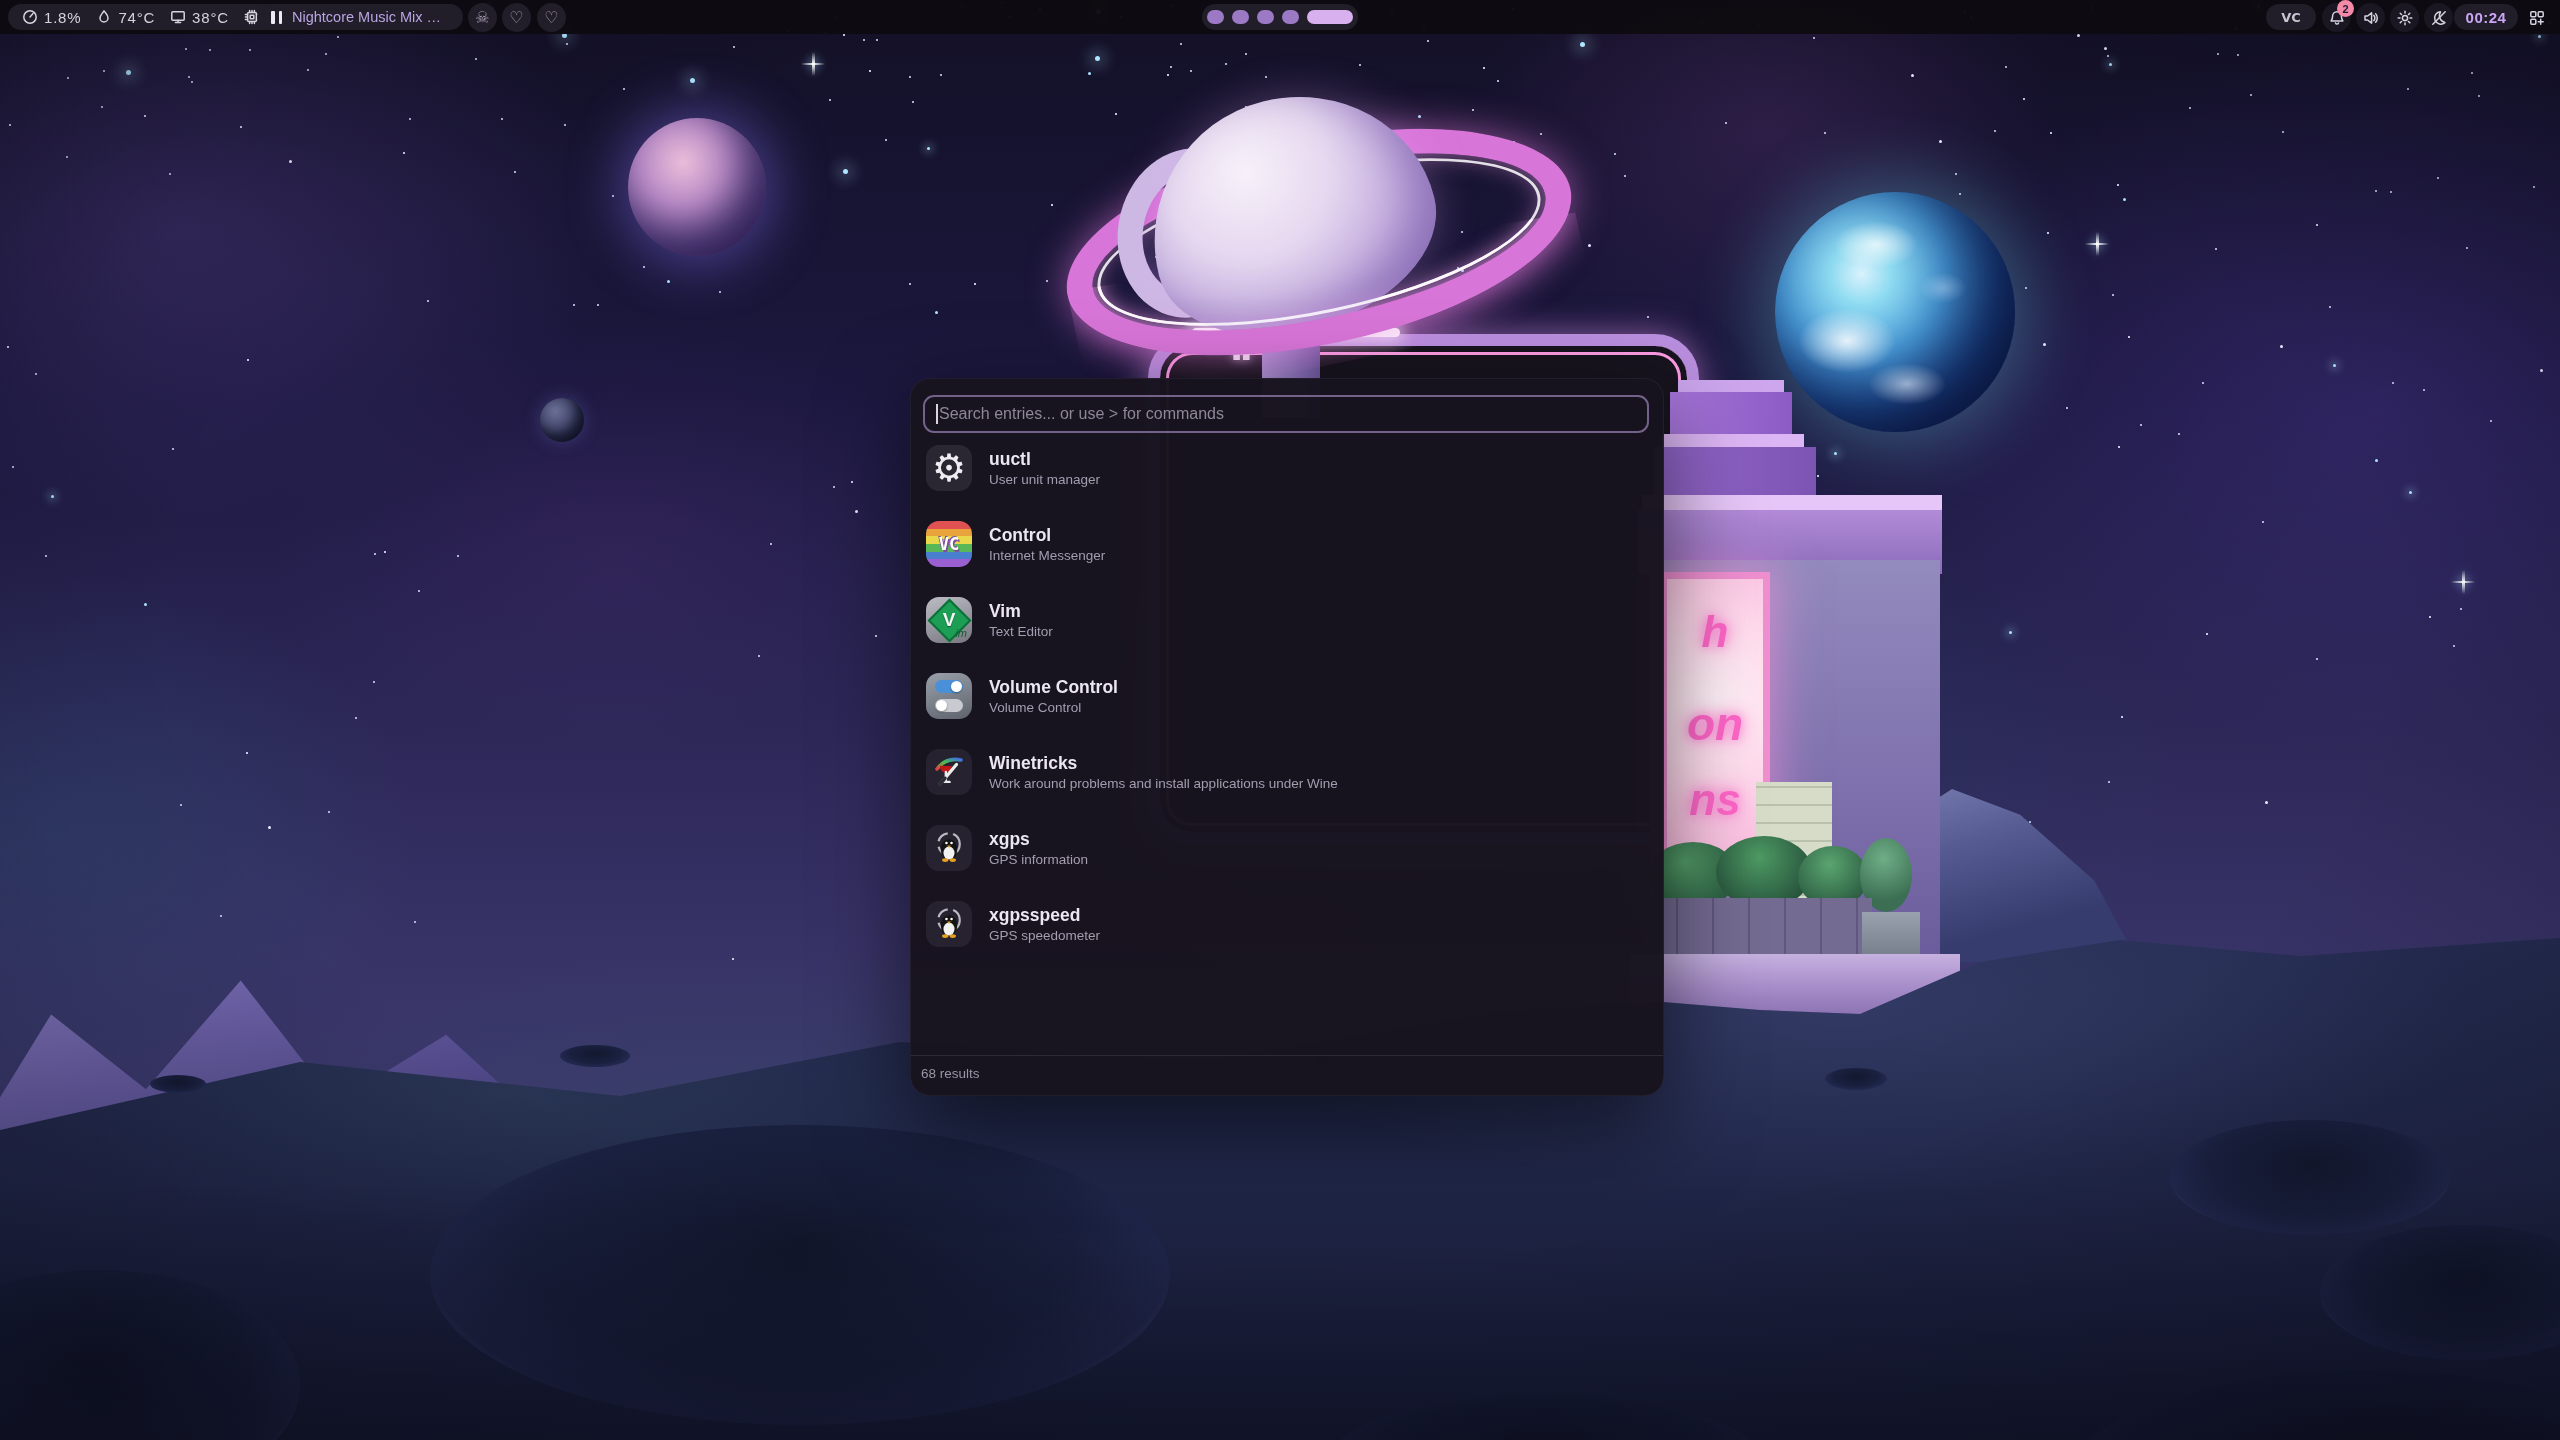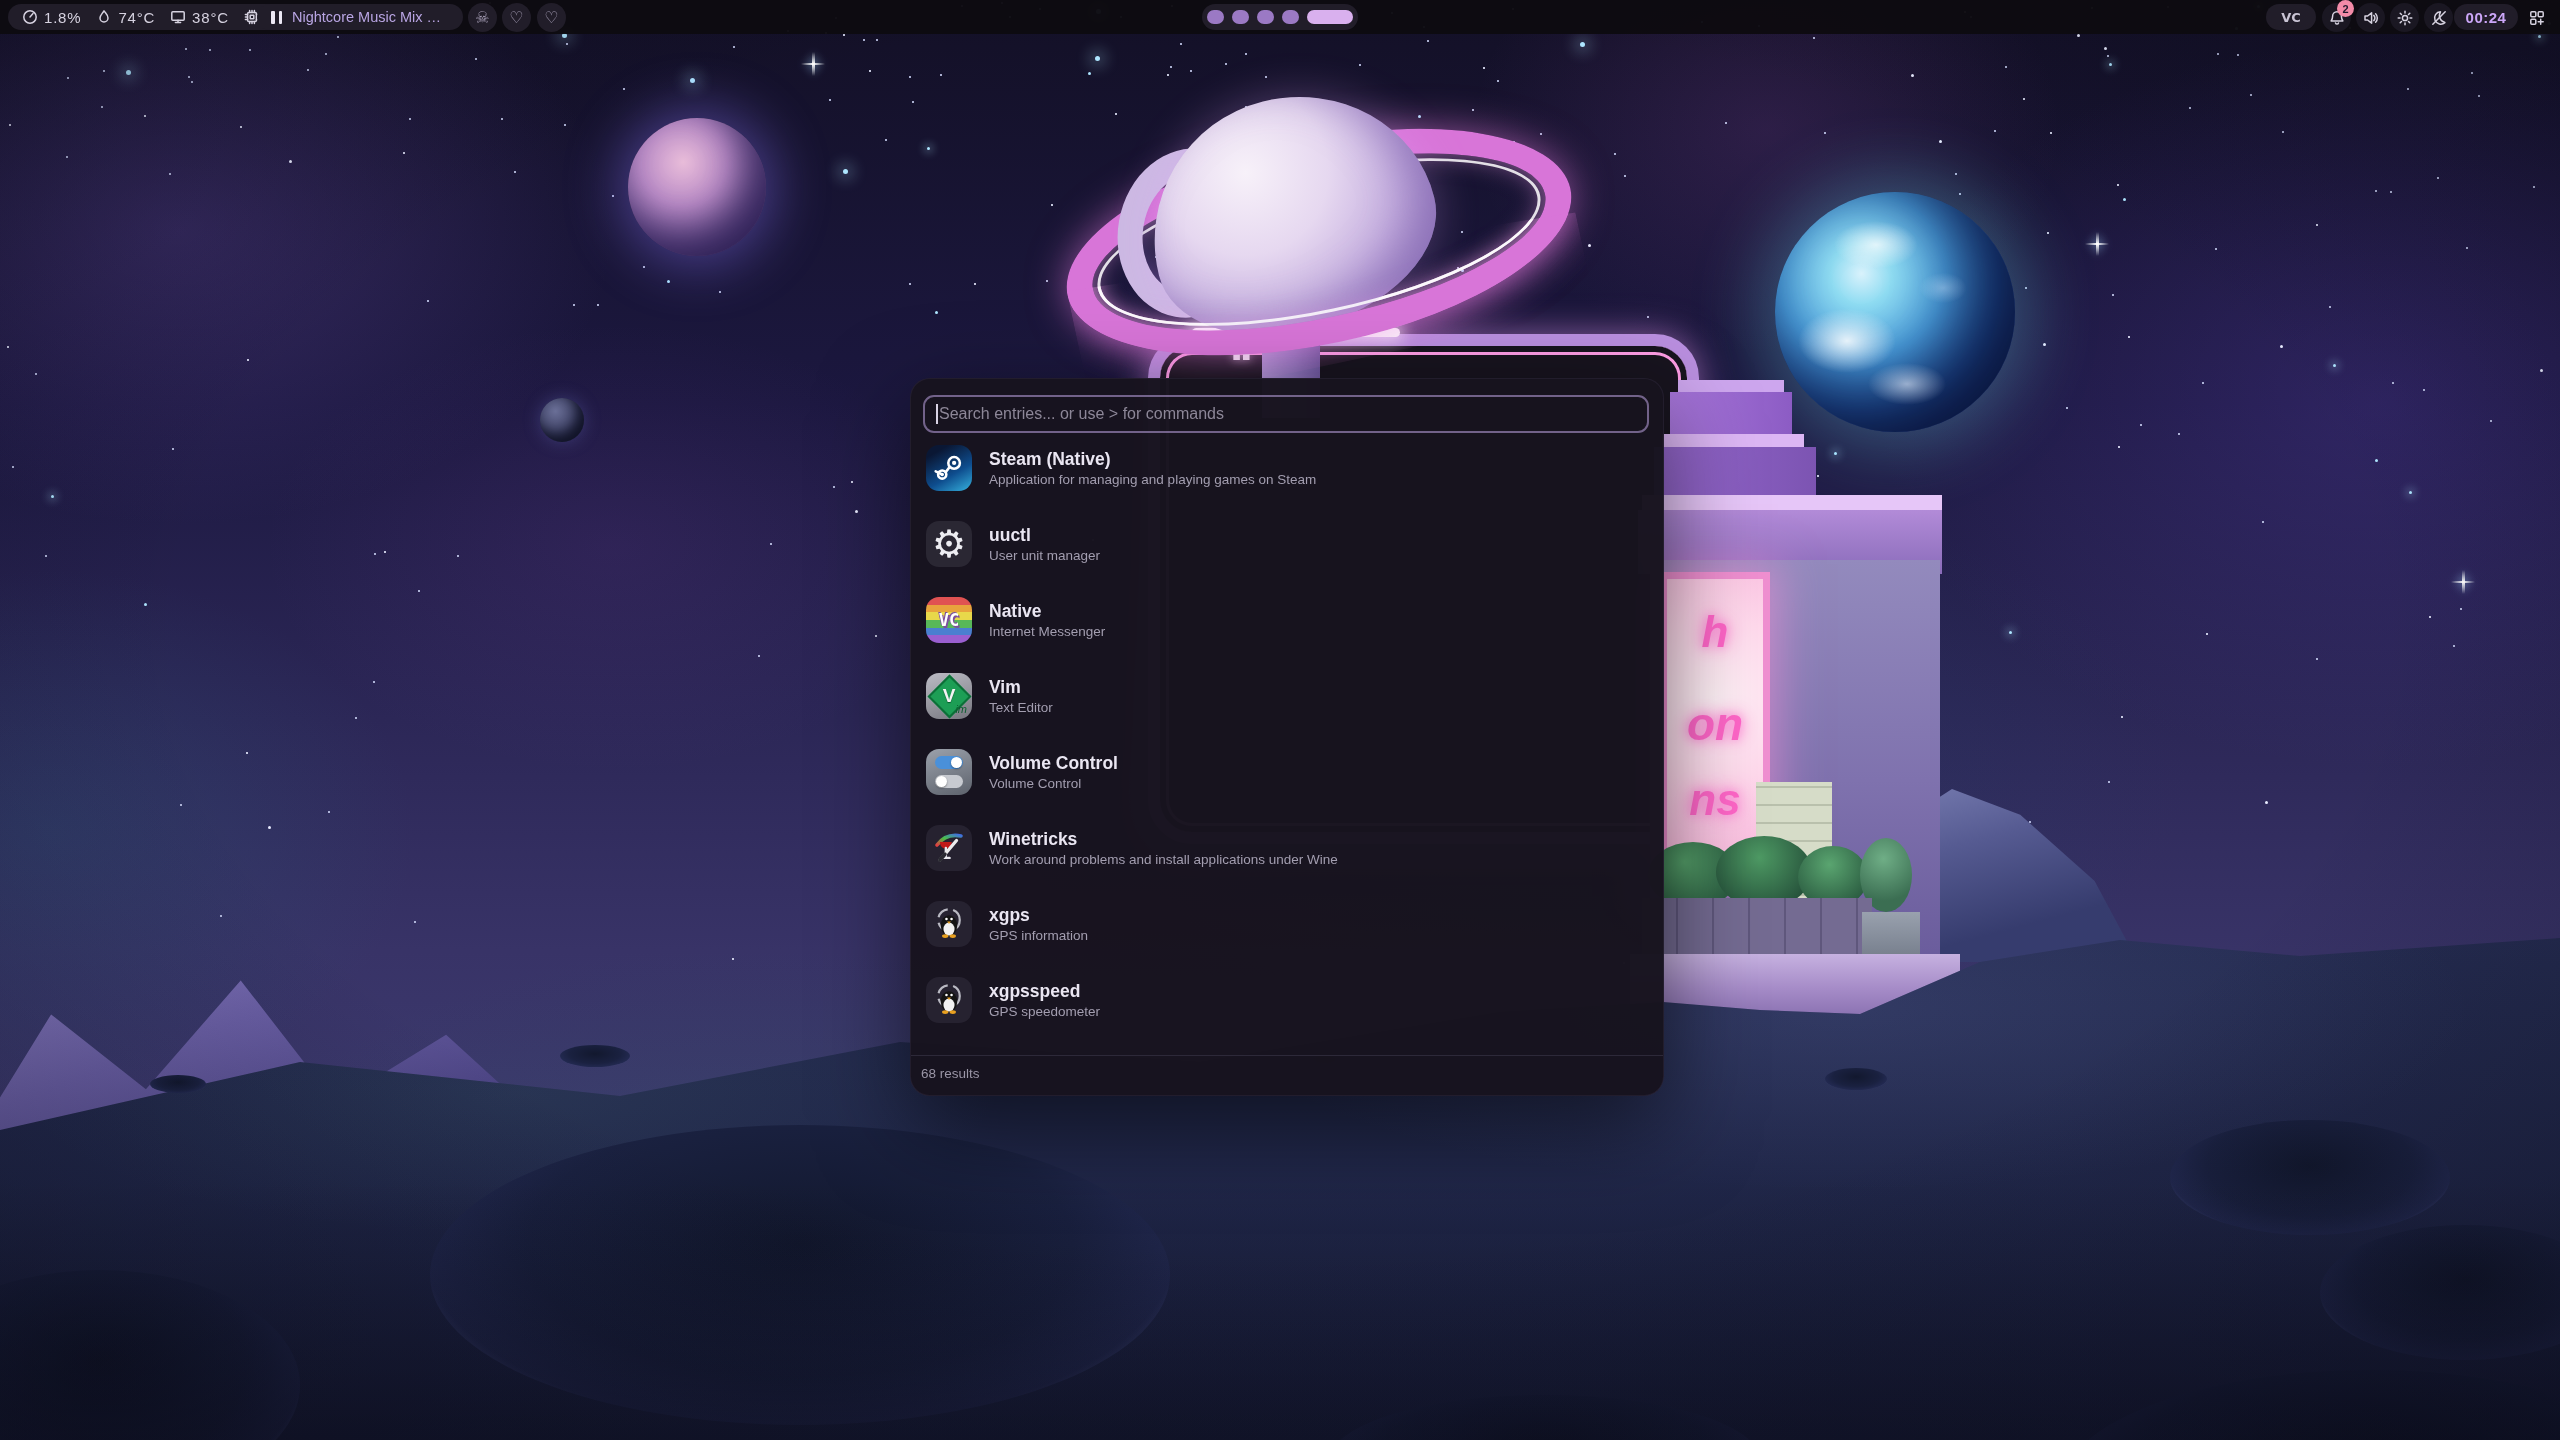"Steam (Native)" div.row { html: <div> <div> <svg> <circle></circle> <circle></circle> <circle></circle> <circle></circle> <path></path> </svg> </div> <div> <div>Steam (Native)</div> <div>Application for managing and playing games on Steam</div> </div> </div> -> none }
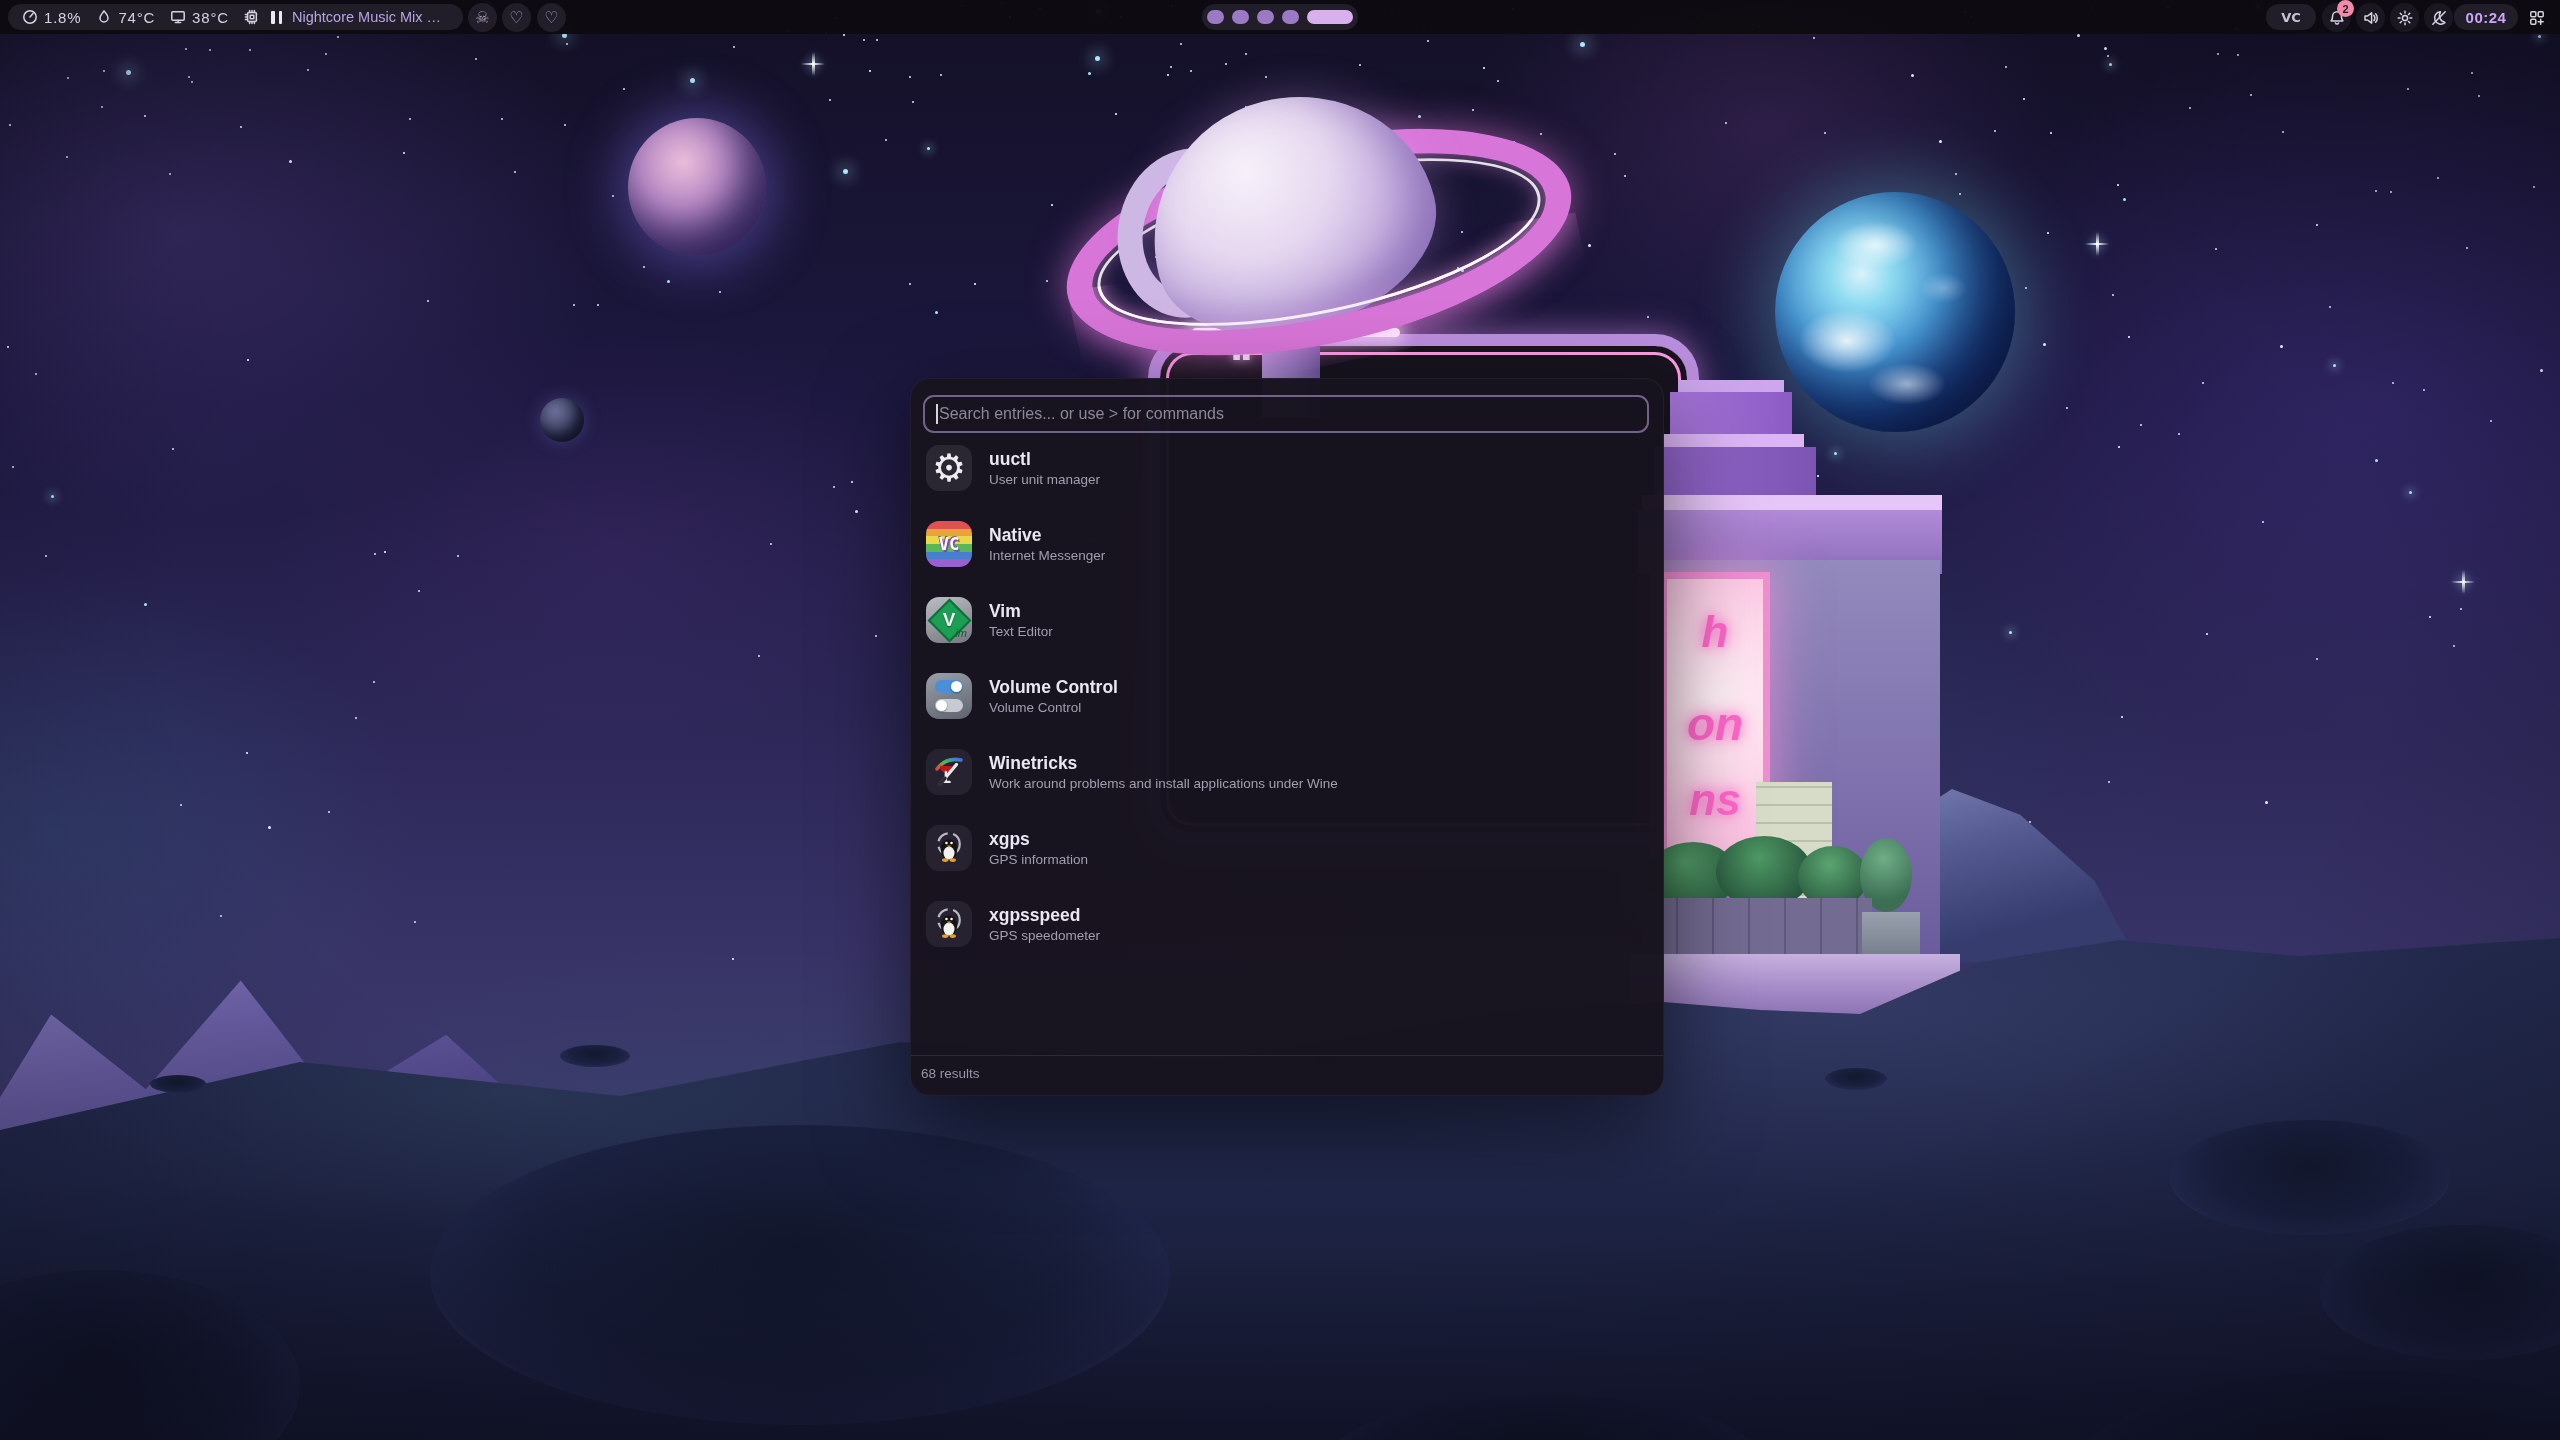"Native" div.rtitle { text: Native -> Control }
